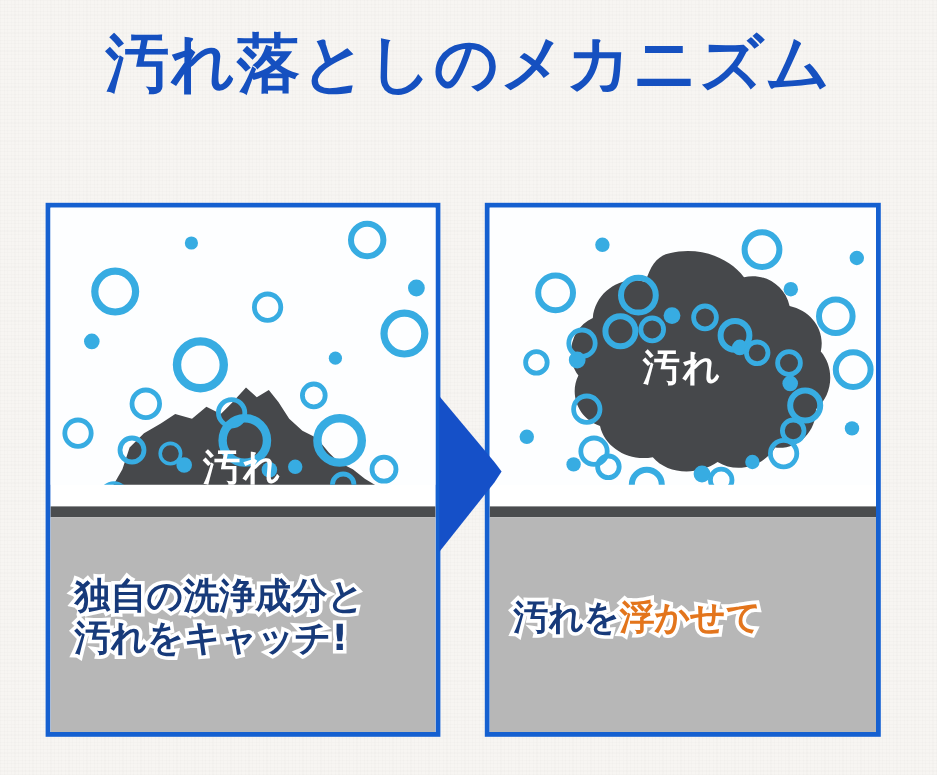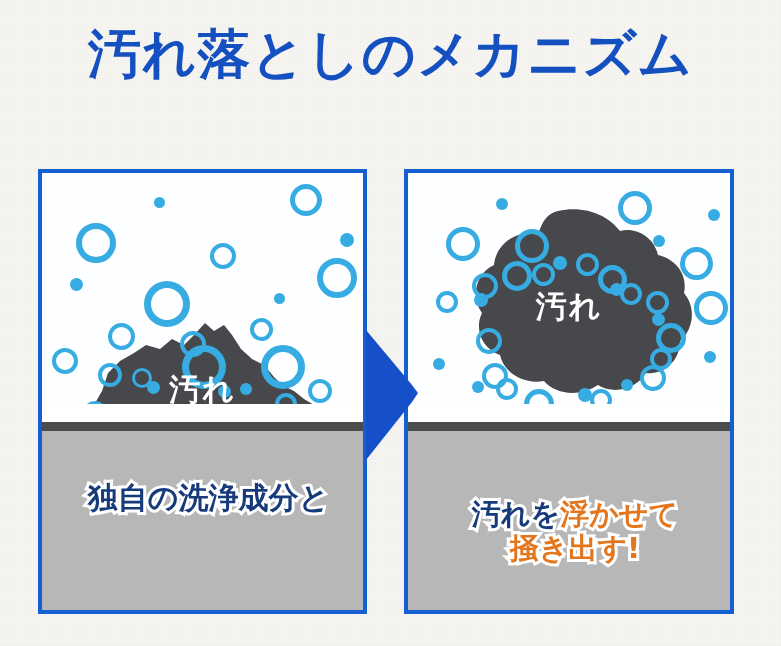"独自の洗浄成分と" .caption { left: 12px -> 0; padding-left: none -> 20px; text-align: center -> left }
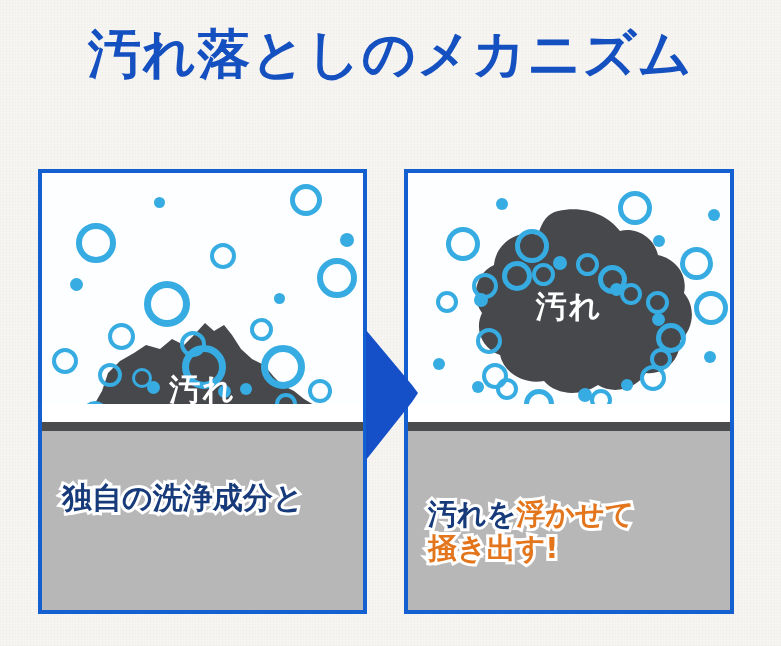"汚れをキャッチ!" span.ln { html: none -> <span><span>汚れをキャッチ!</span></span> }
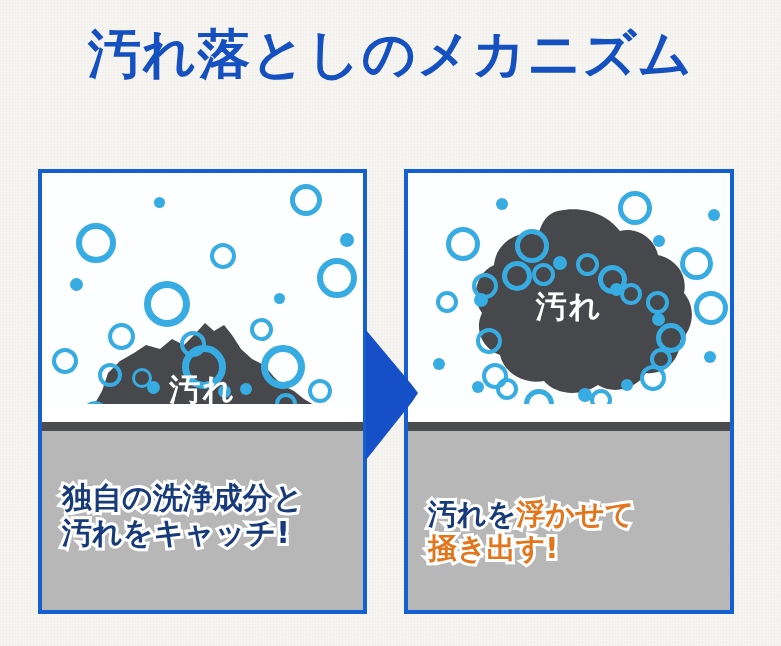"掻き出す!" span.ln { html: <span><span>掻き出す!</span></span> -> none }
